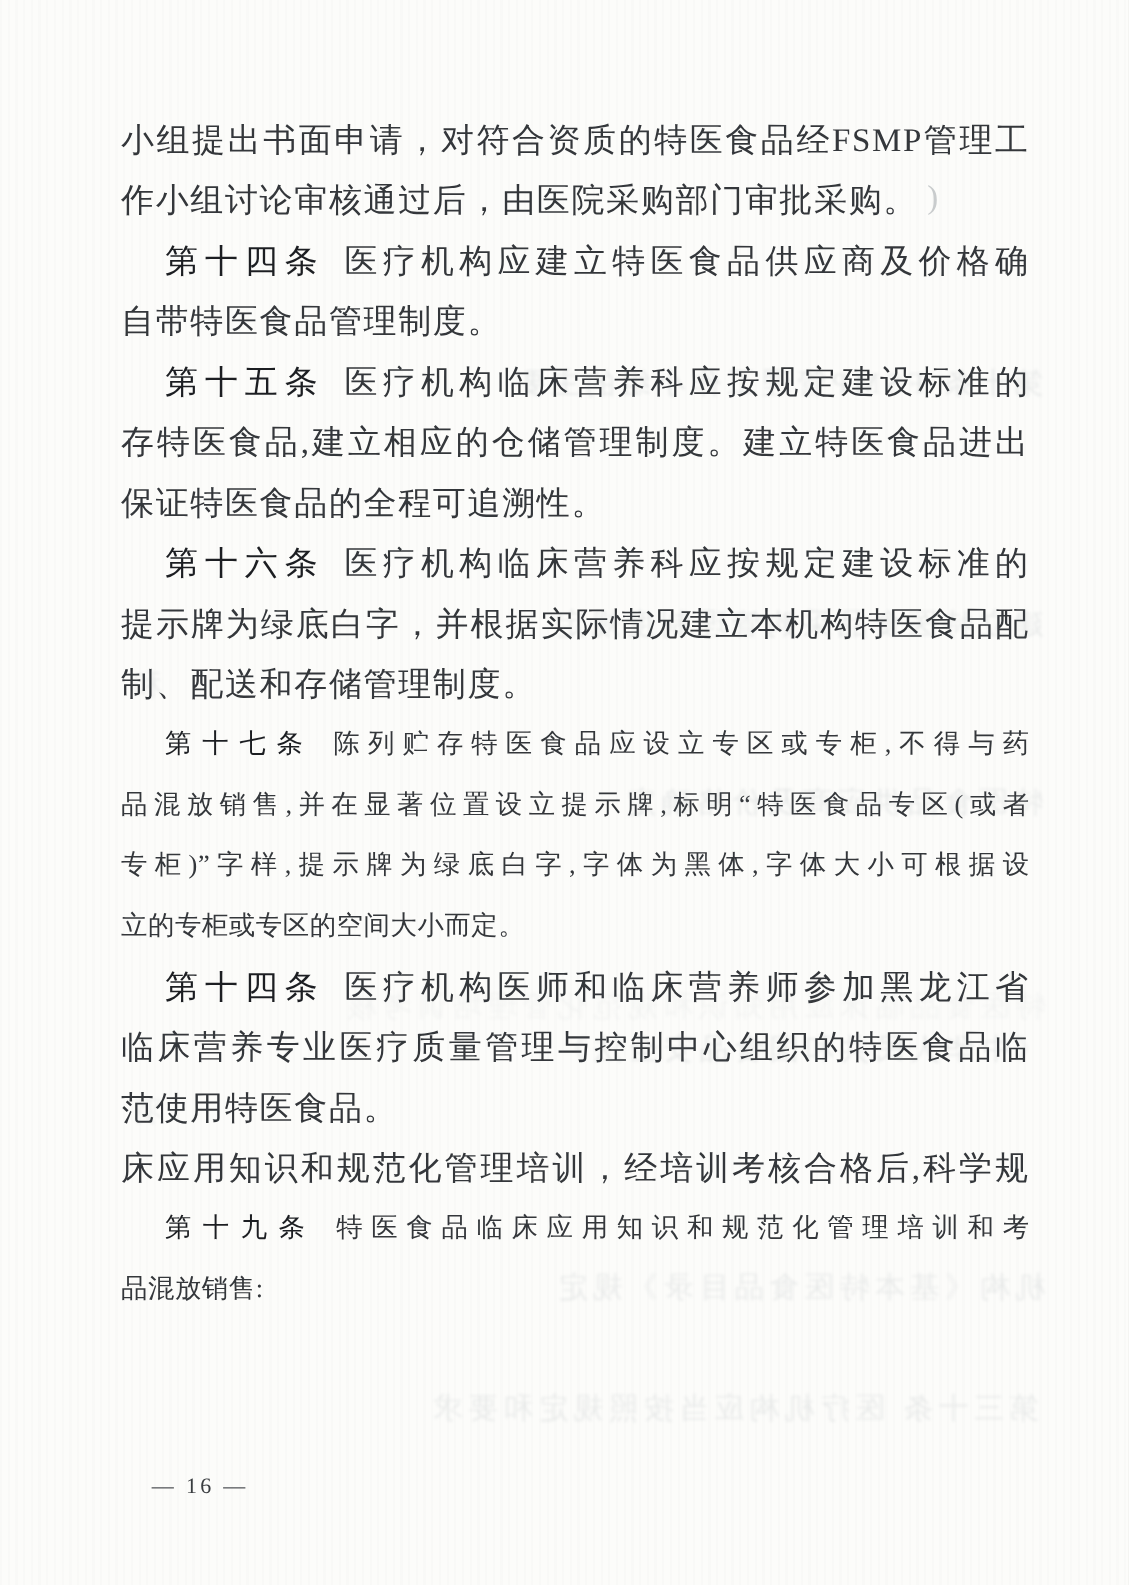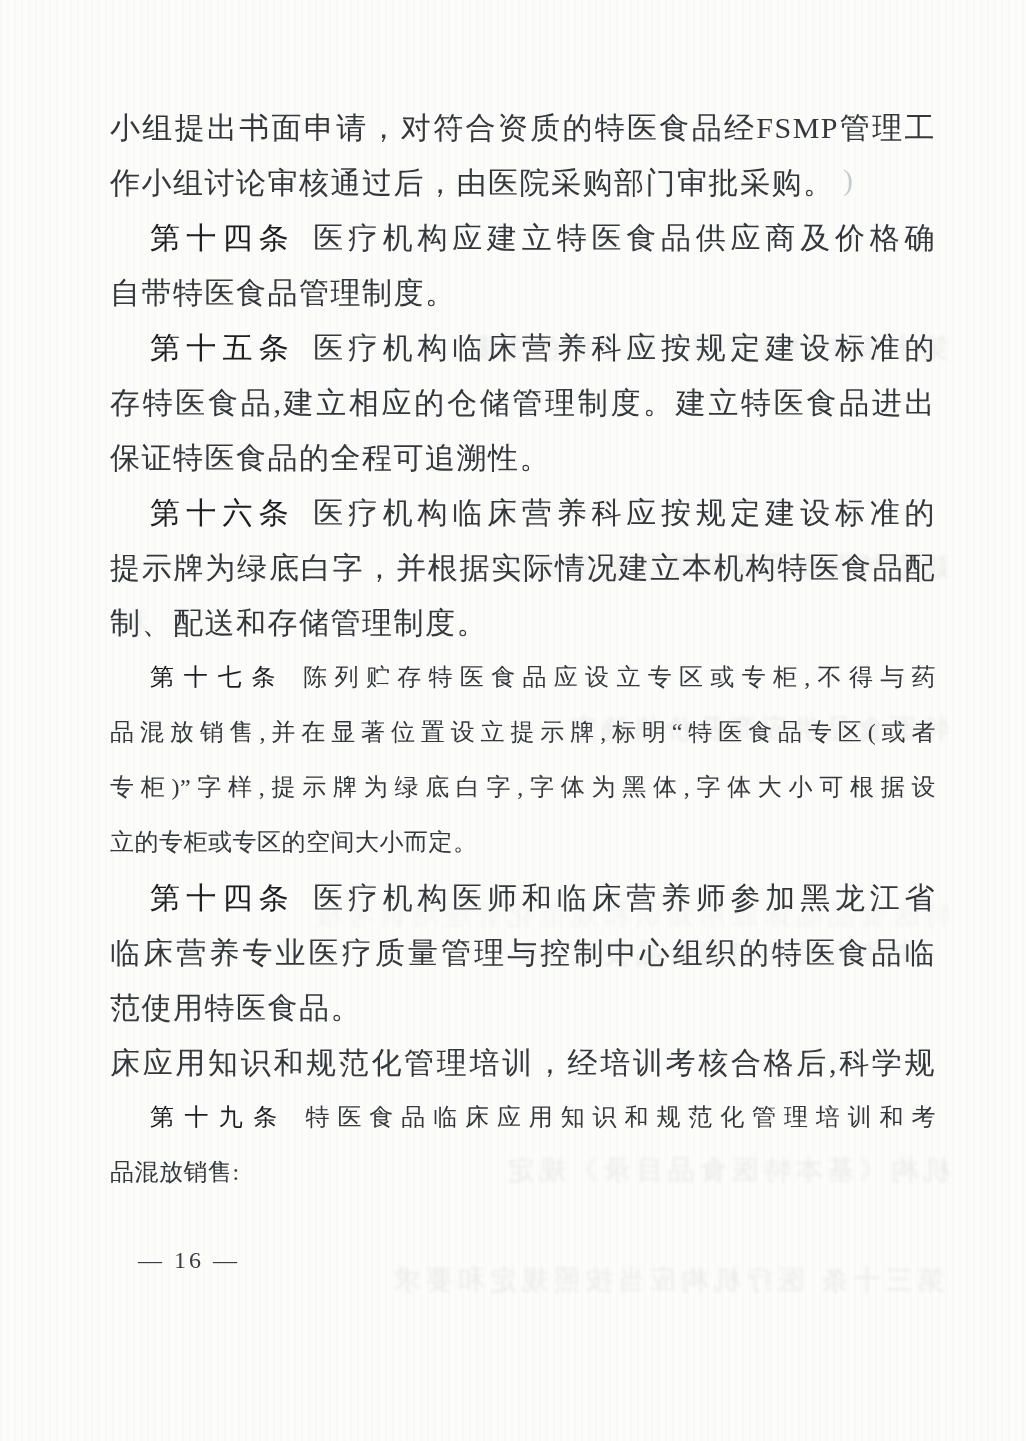"— 16 —" .footer { font-size: 24px -> 20px; top: 1240px -> 1331px }
